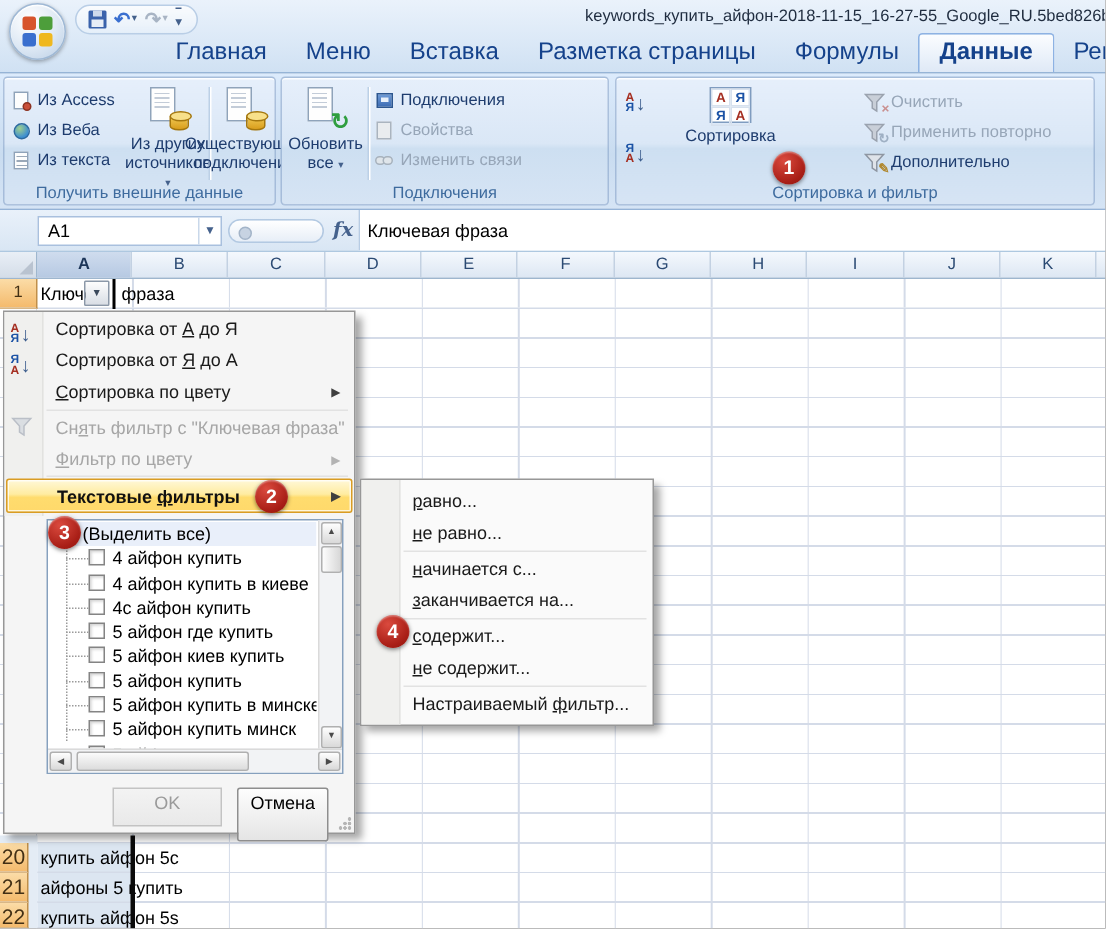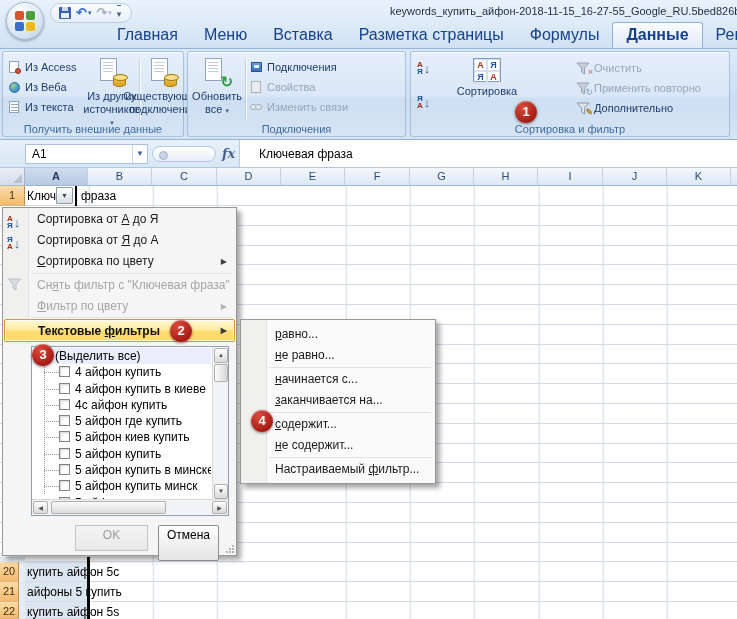"Ключевая фраза" .f-input { padding-left: 19px -> 5px }
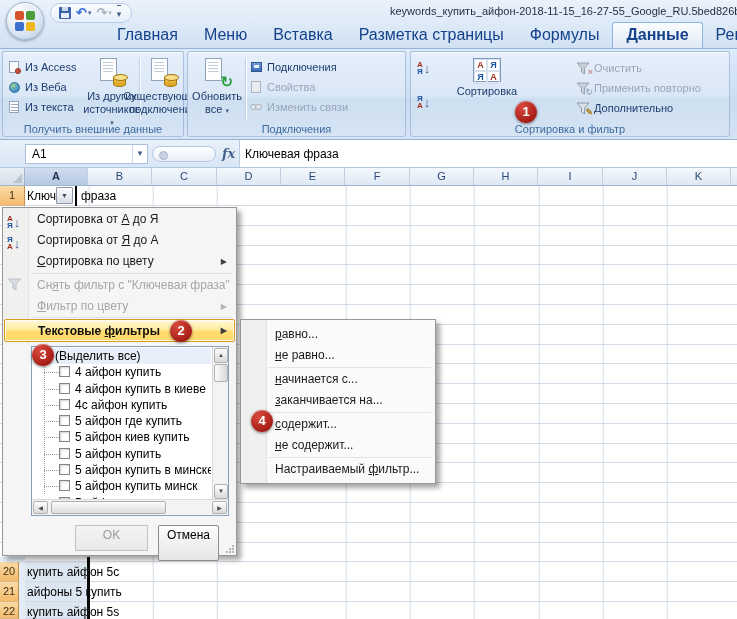"20" .brow-rh { font-size: 11px -> 14px }
